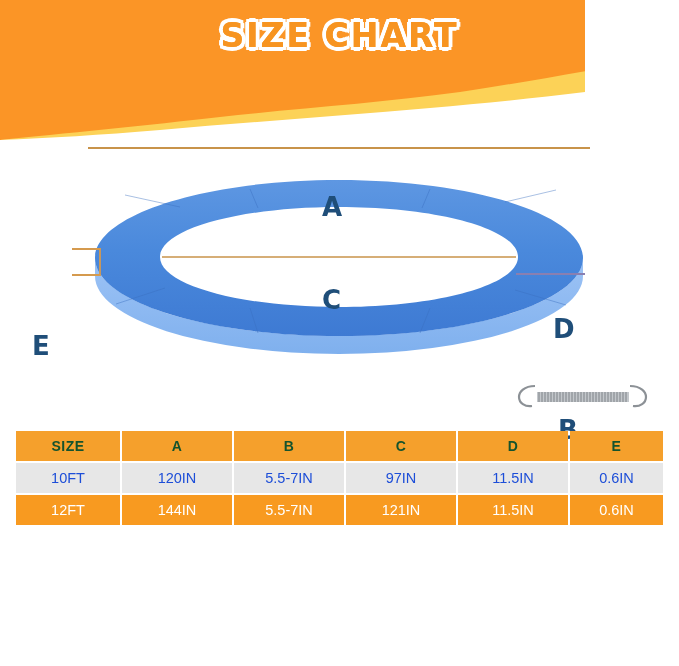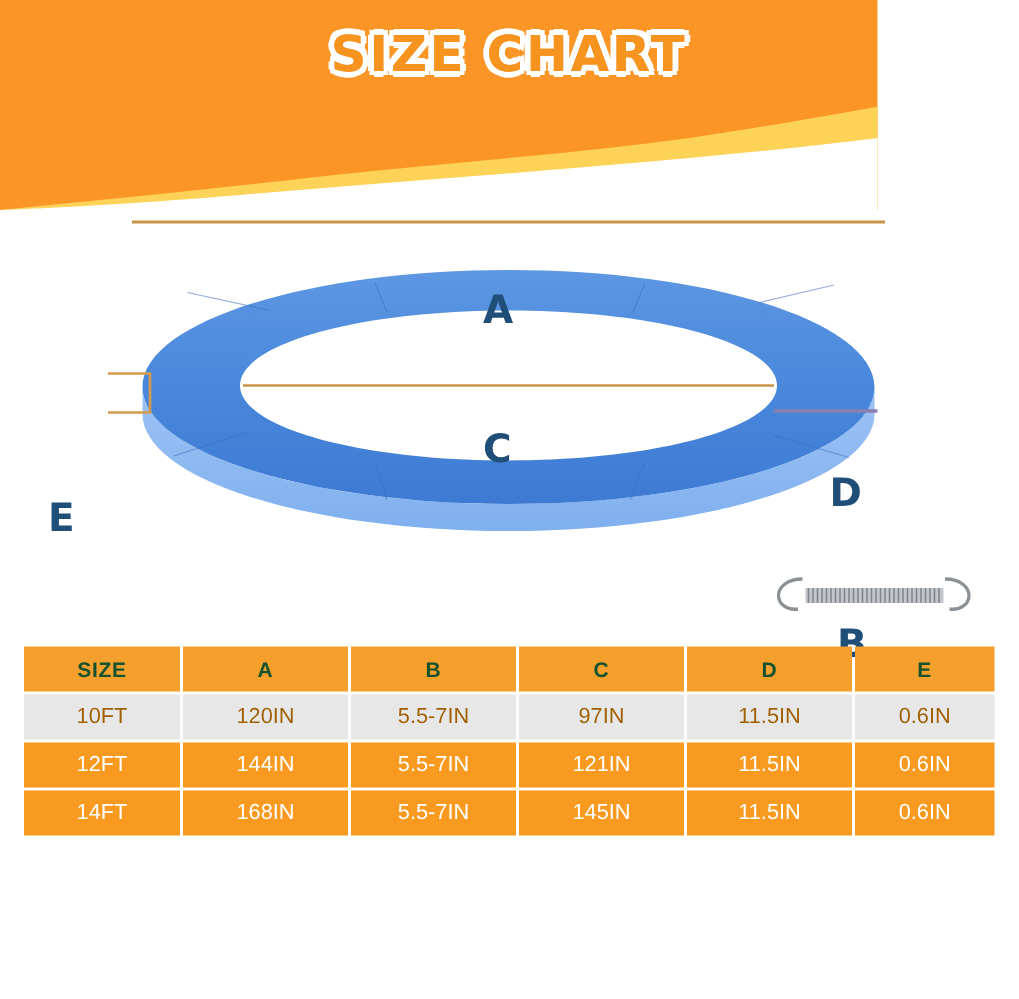"10FT" tr.row-light td { color: #a16207 -> #1d4ed8 }
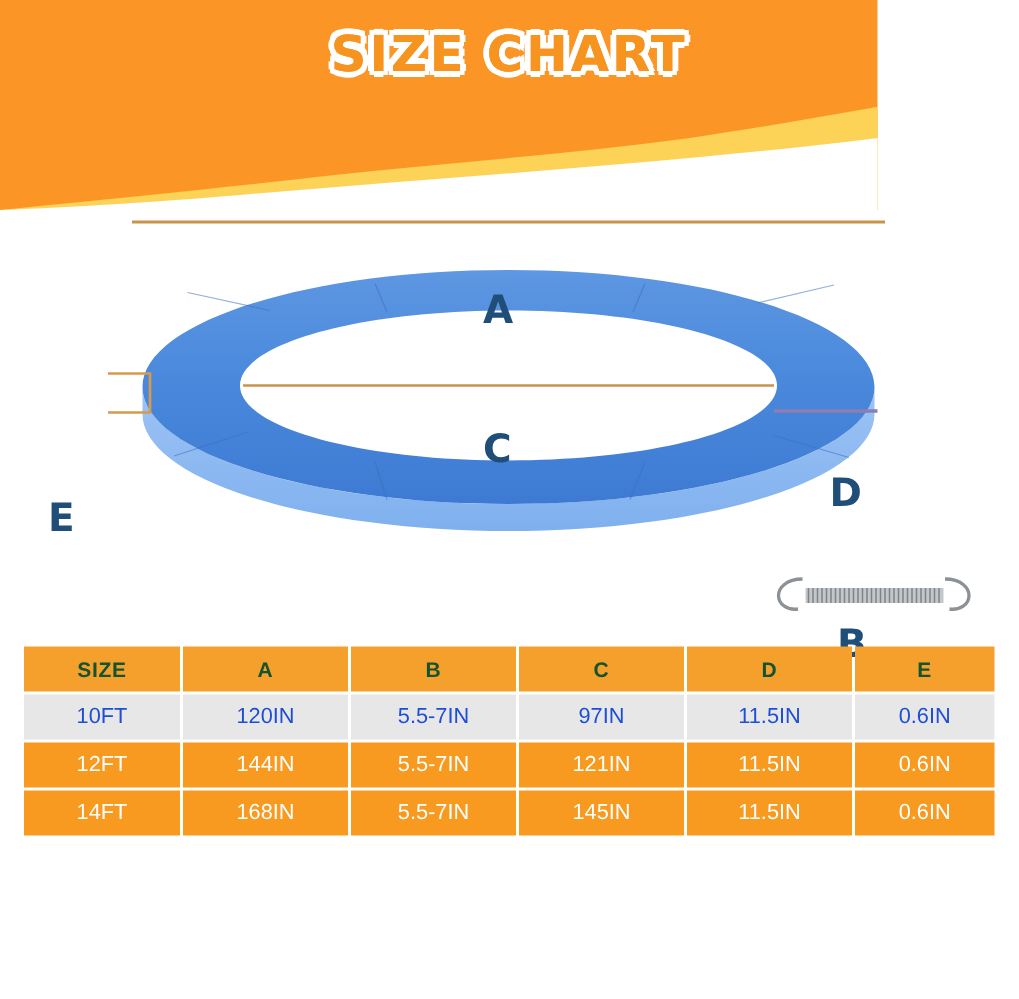"14FT" tr.row-dark { html: <tr> <td>14FT</td> <td>168IN</td> <td>5.5-7IN</td> <td>145IN</td> <td>11.5IN</td> <td>0.6IN</td> </tr> -> none }
